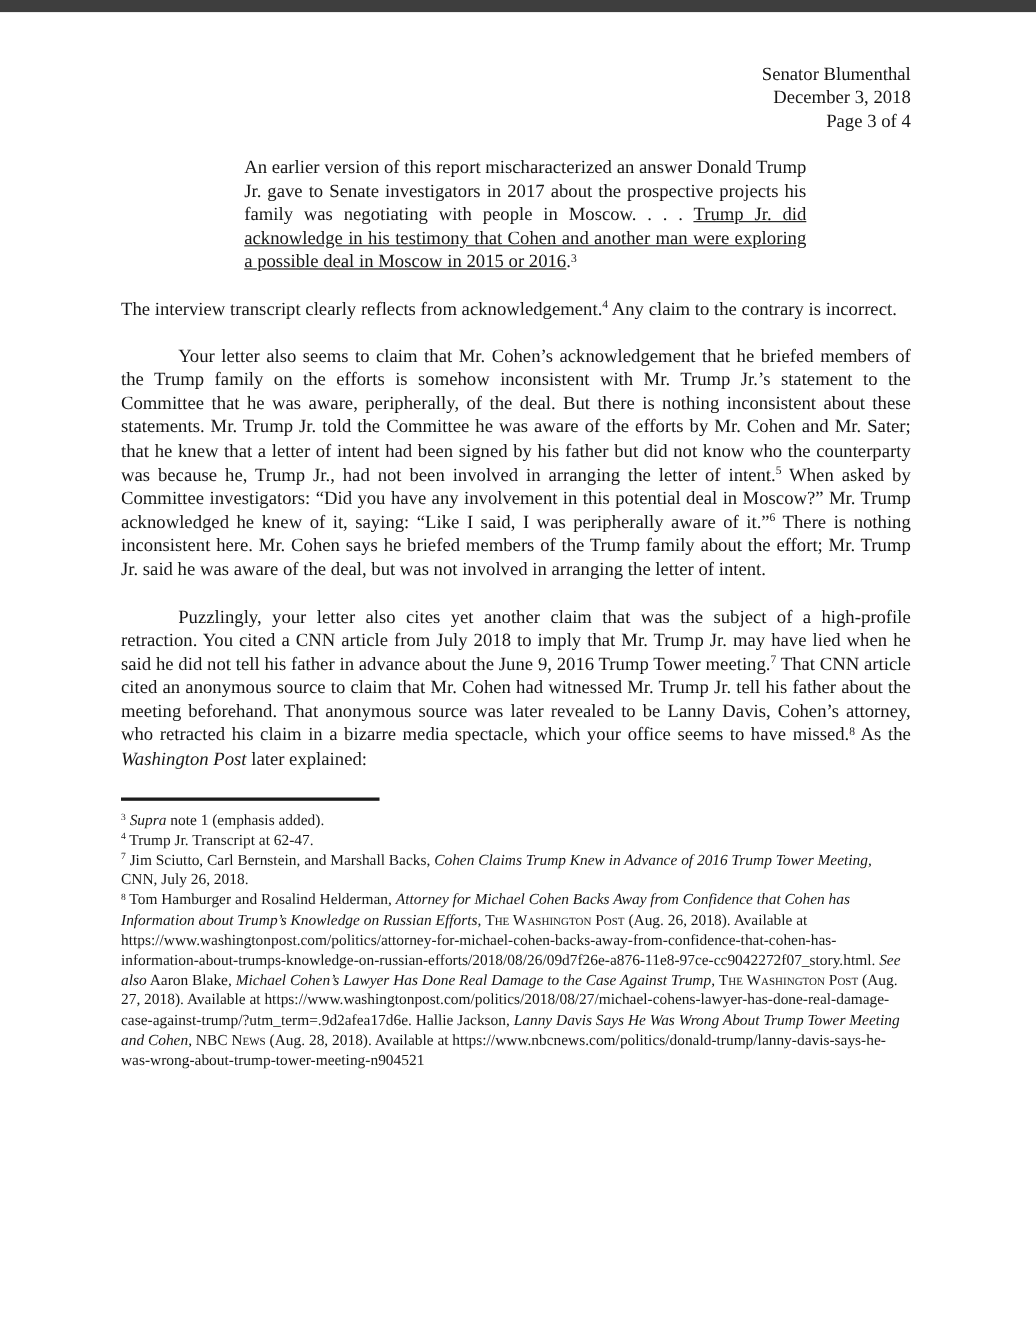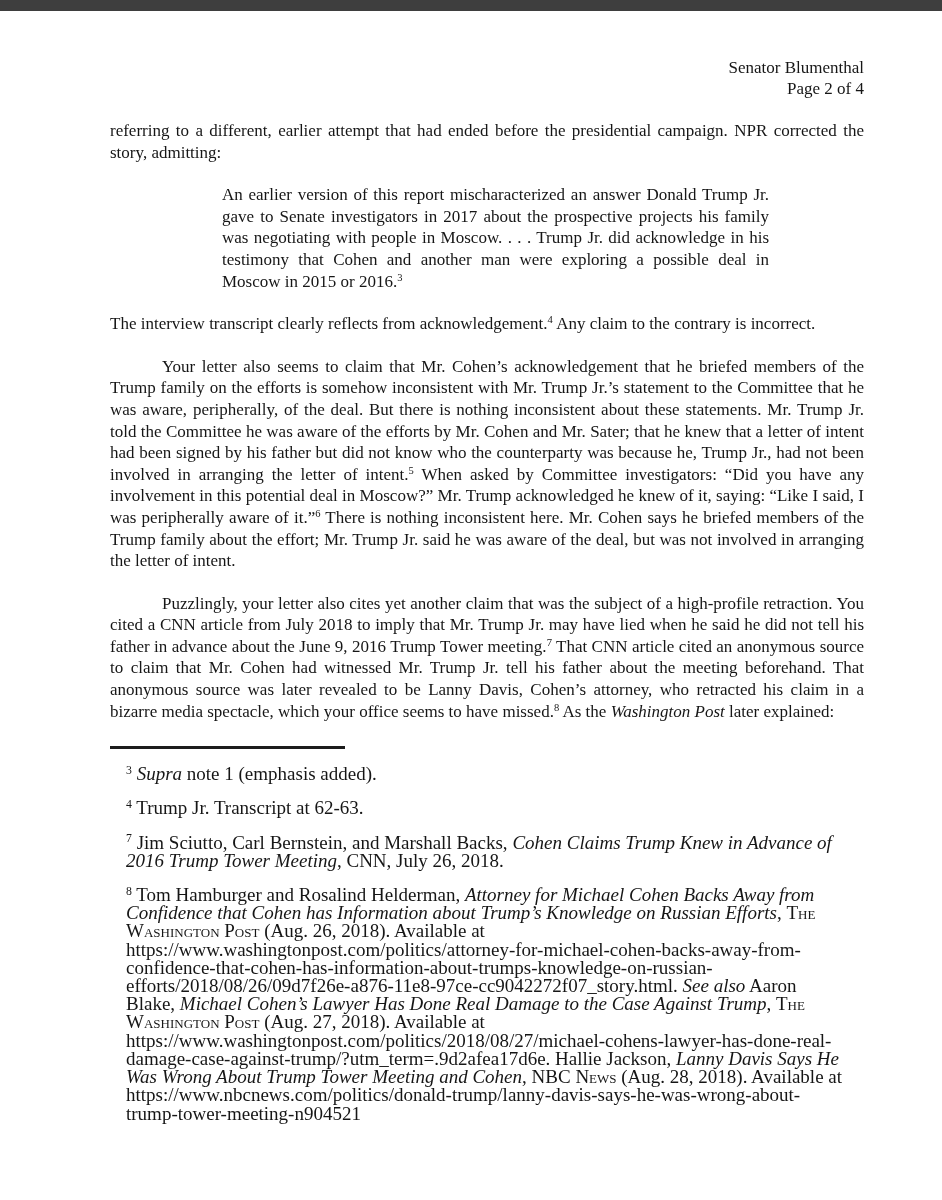"Senator Blumenthal" .content { padding: 57px 78px 0 110px -> 57px 114px 0 110px }
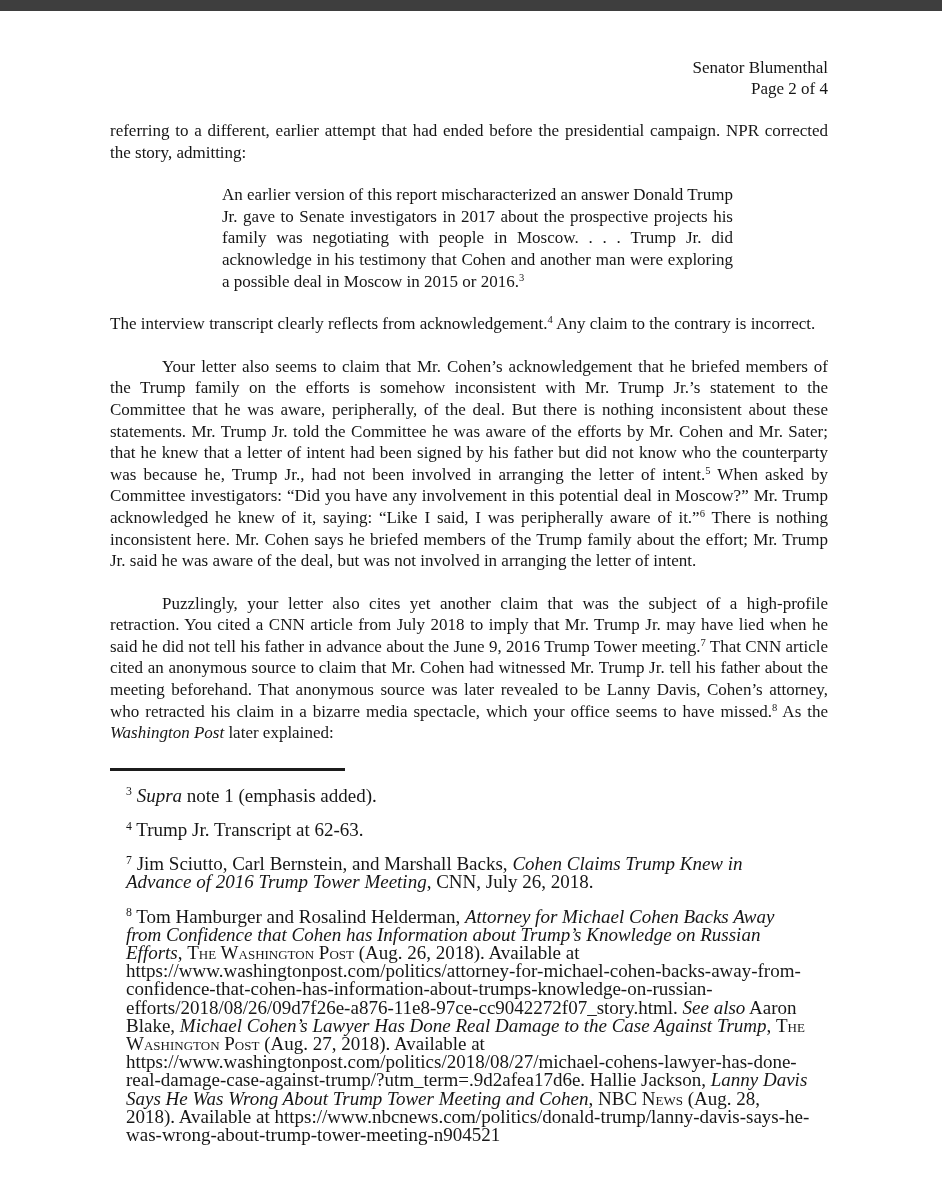"December 3, 2018" div { html: none -> <div>December 3, 2018</div> }
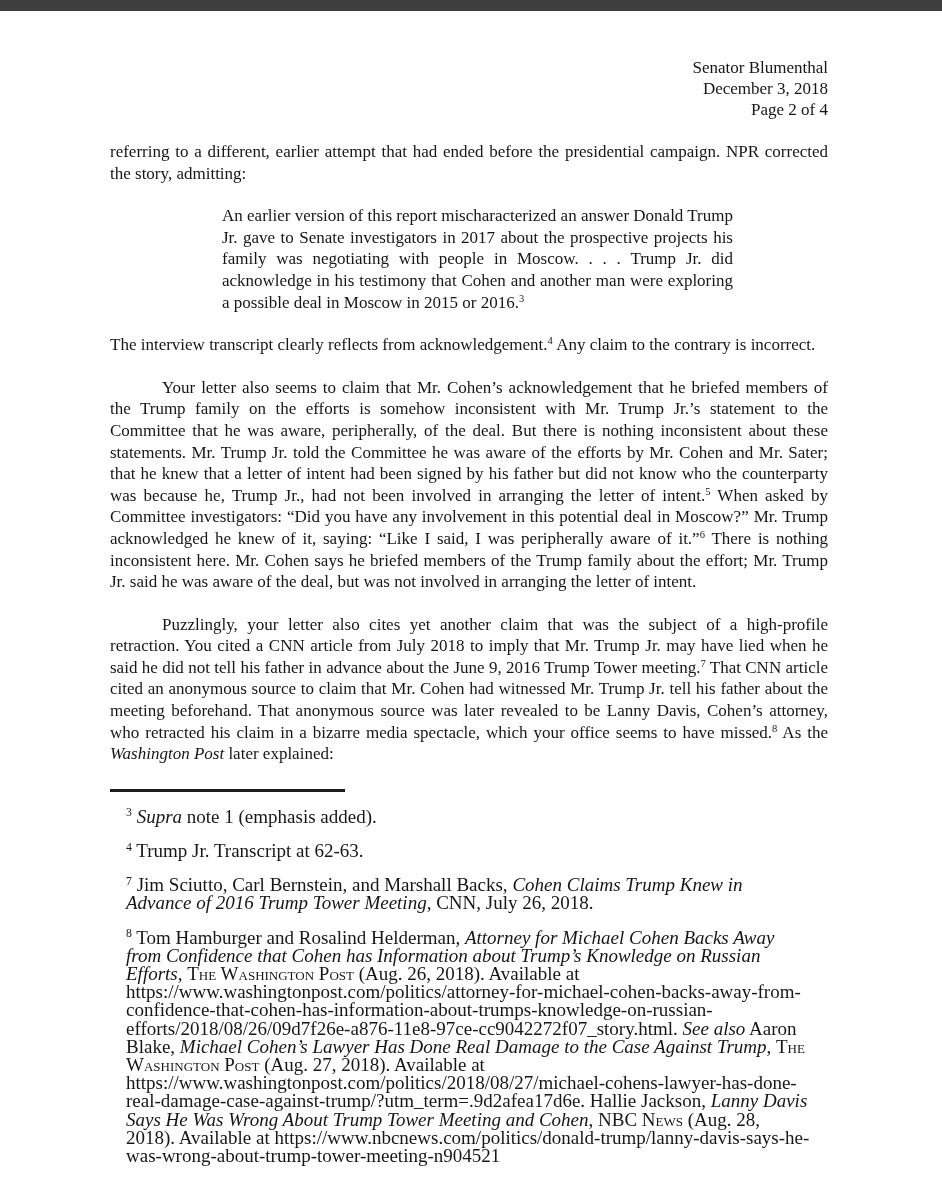"Page 2 of 4" div { text: 2 -> 3 }
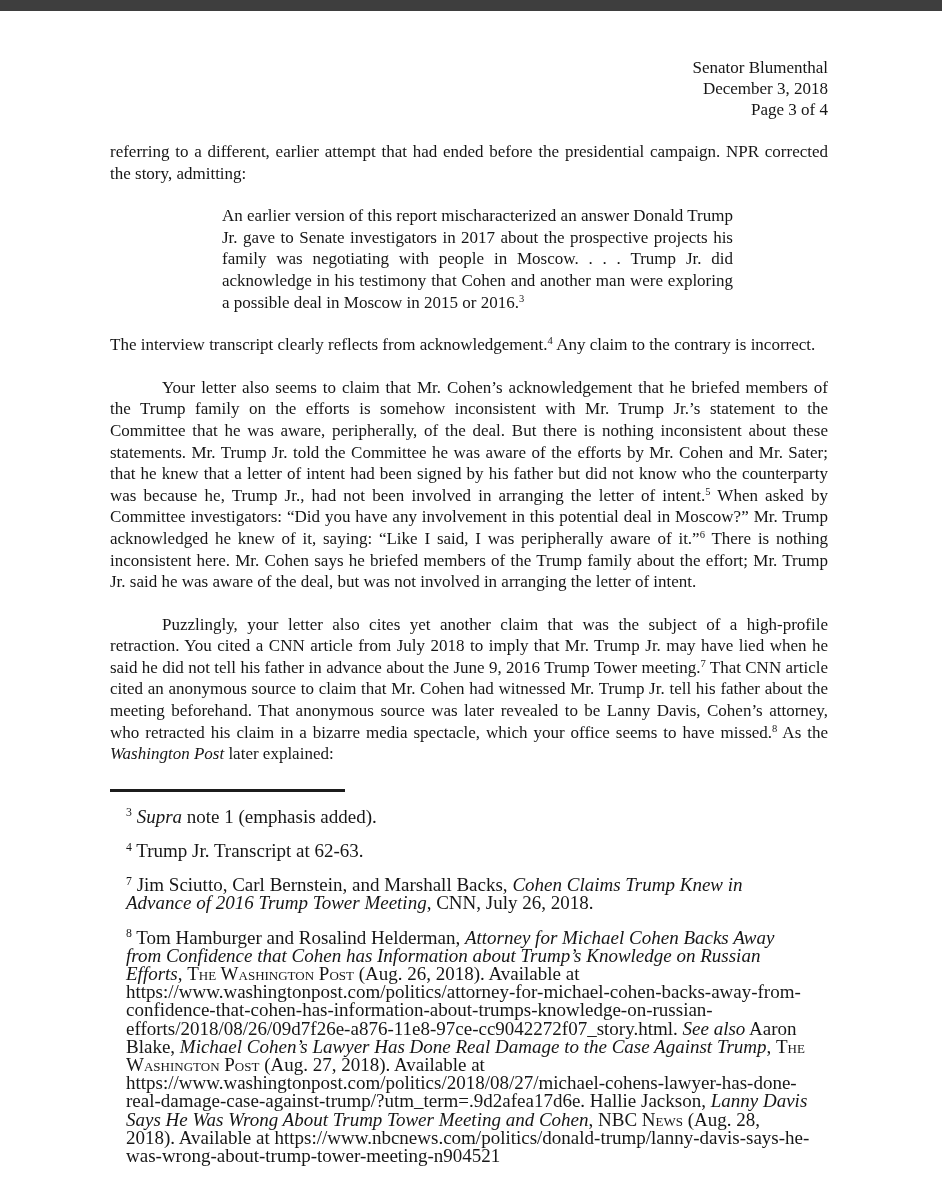"referring to a different, earlier" p.body-p { html: <p><span>referring to a different, earlier attempt that had ended before the presidential campaign. NPR corrected the story, admitting:</span></p> -> none }
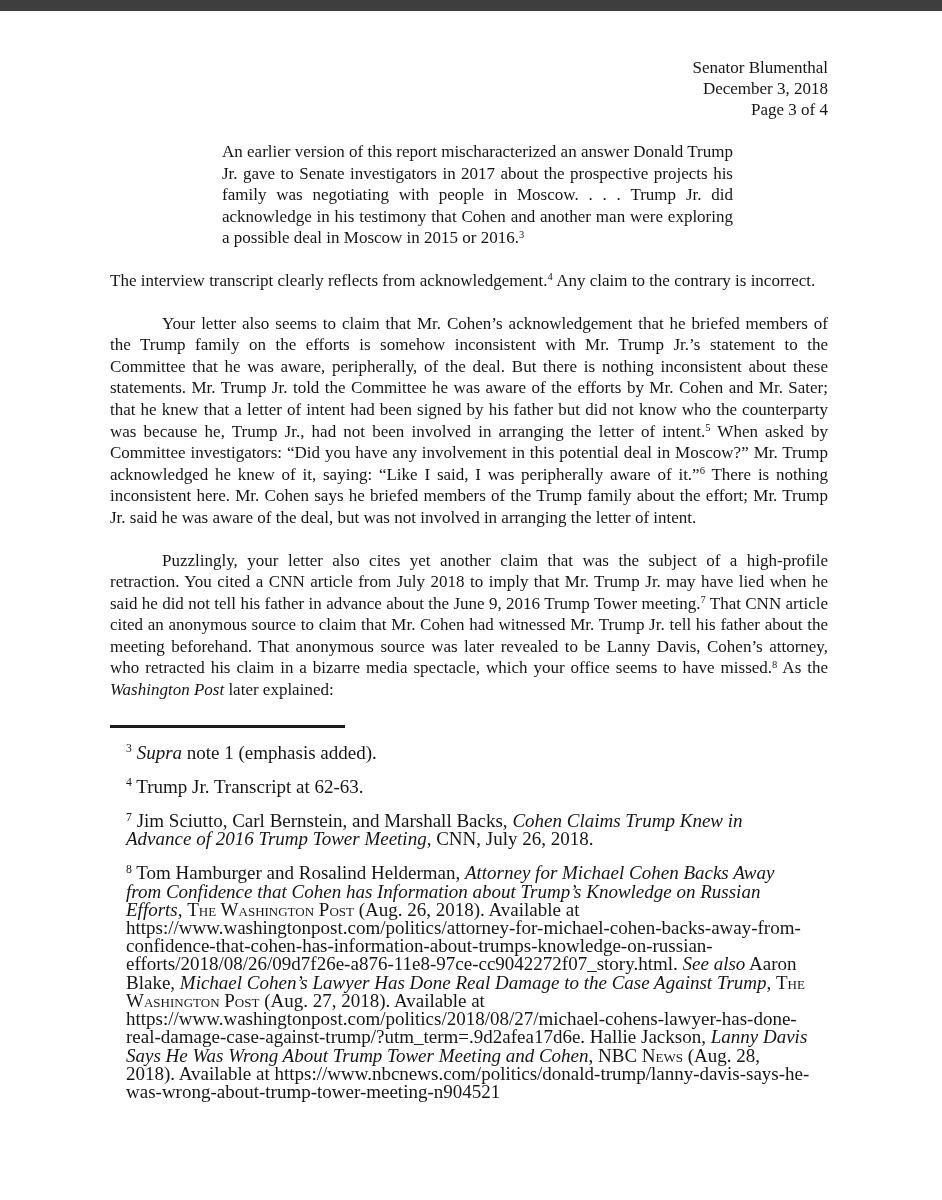"Trump Jr. did acknowledge in" .run-u { text-decoration: none -> underline }
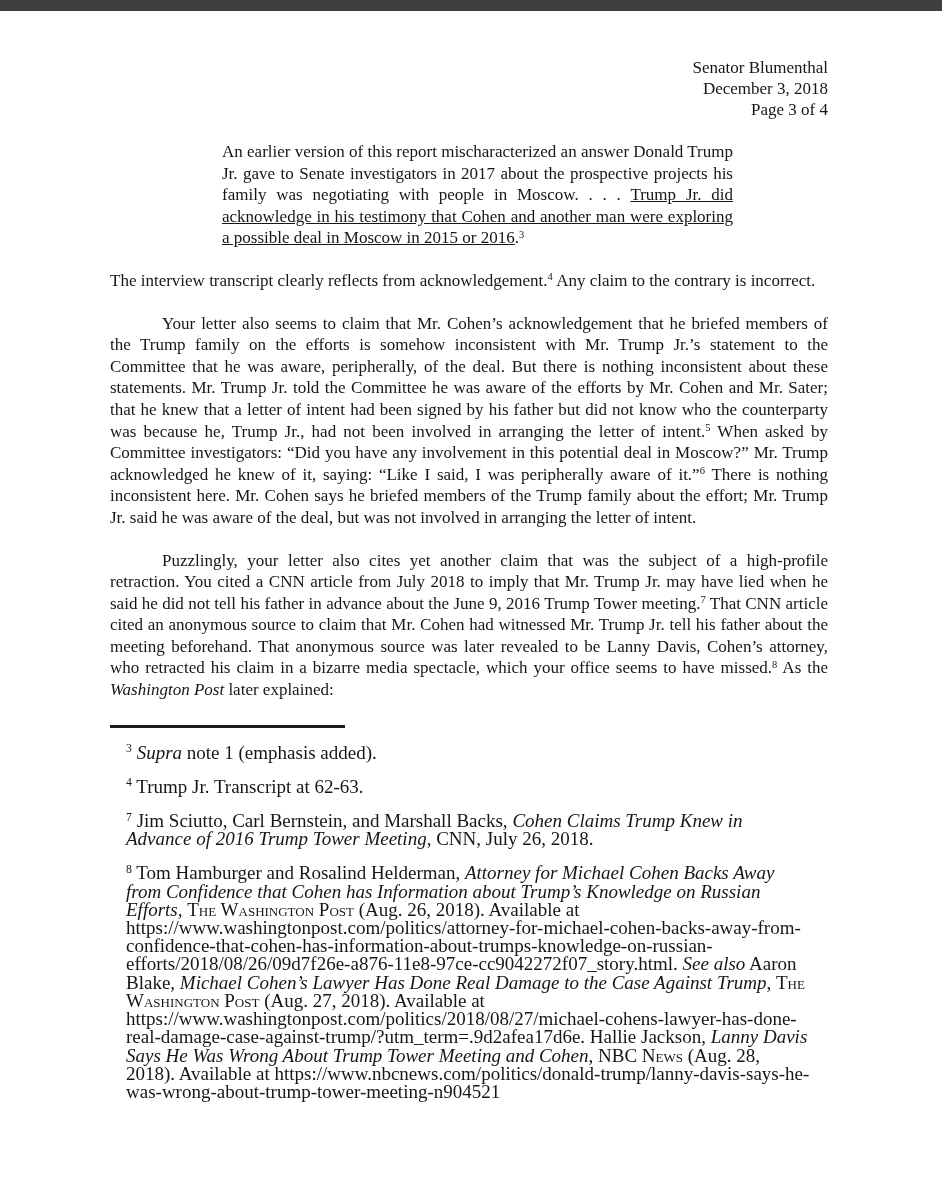"3 Supra note 1 (emphasis" .footnotes p.fn { font-size: 19px -> 14px; margin: 16px -> 0 }
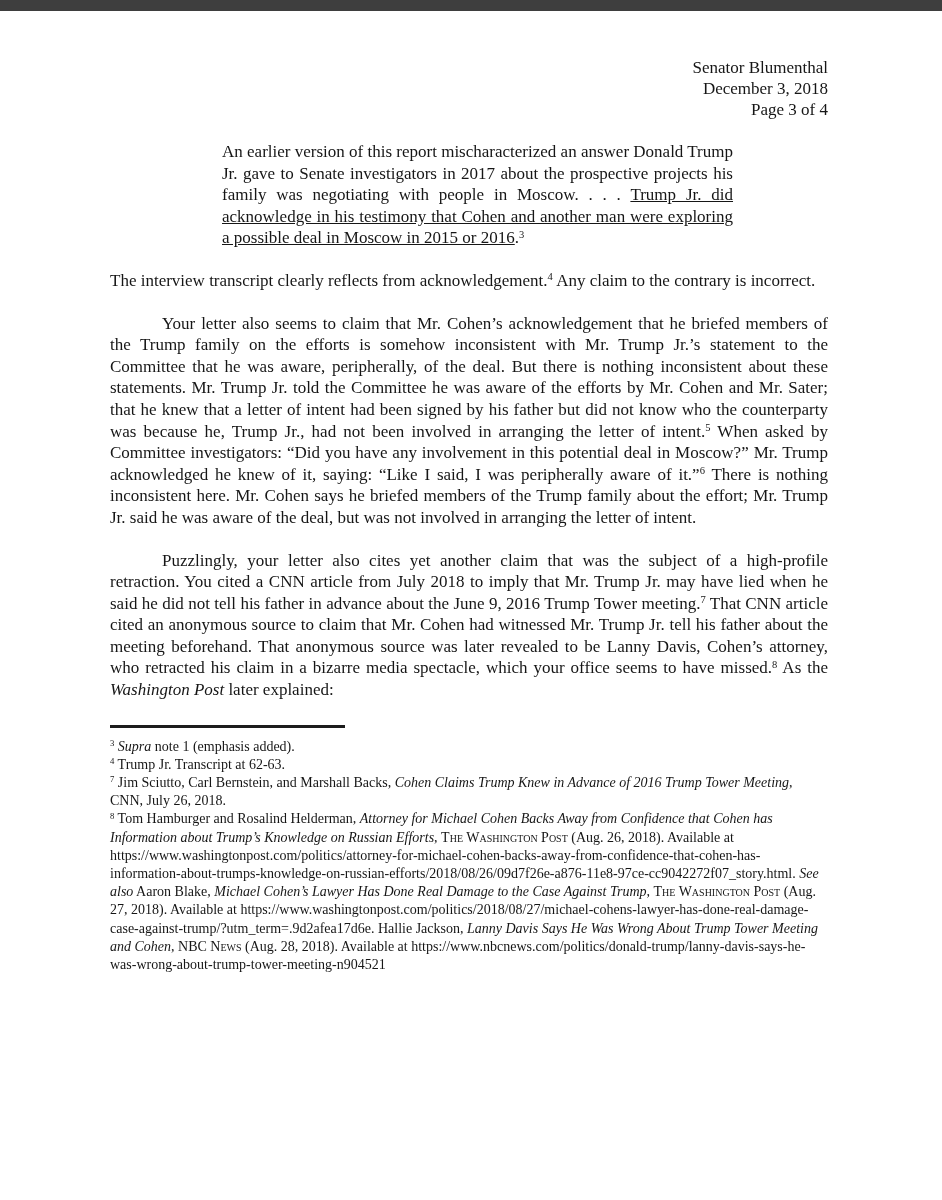"Trump Jr. Transcript at 62-63." span.run-n { text: 62-63 -> 62-47 }
